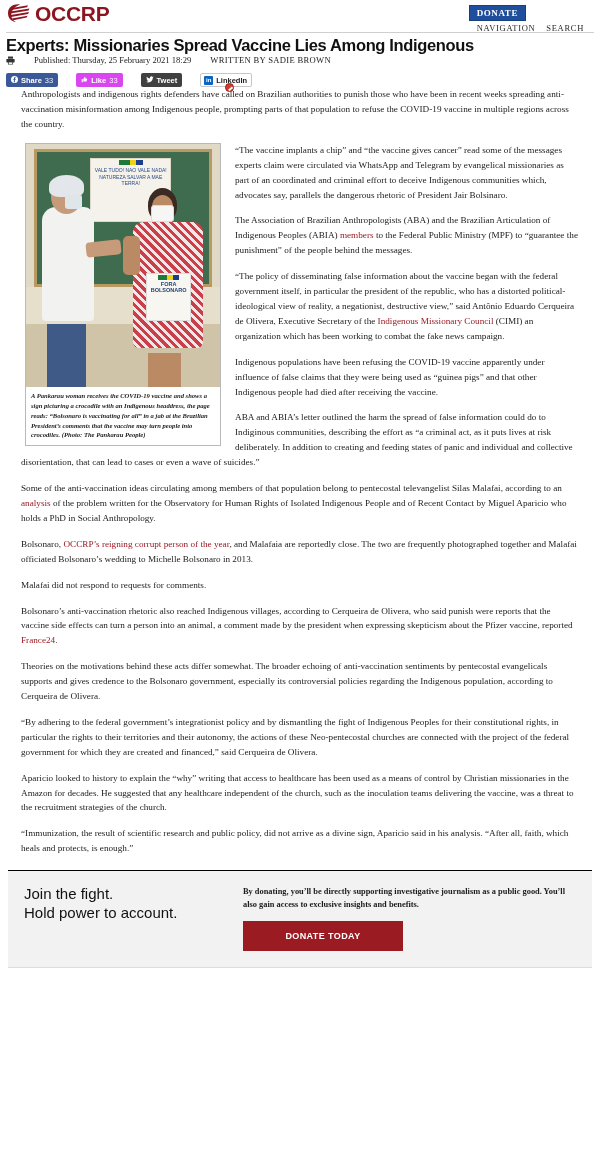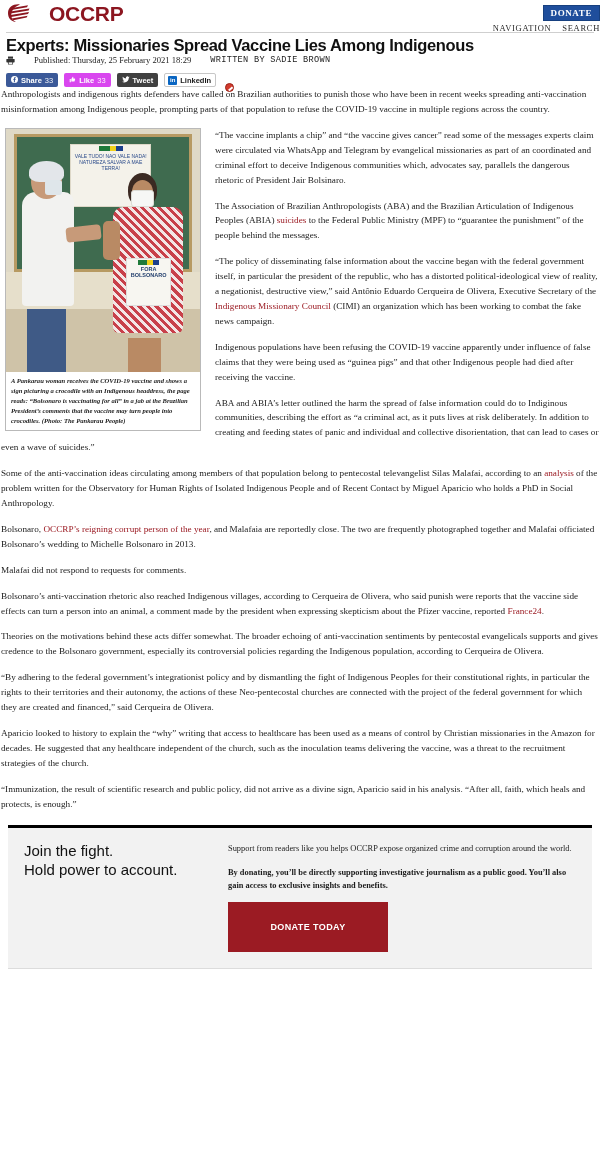"OCCRP" .brand { gap: 17px -> 3px }
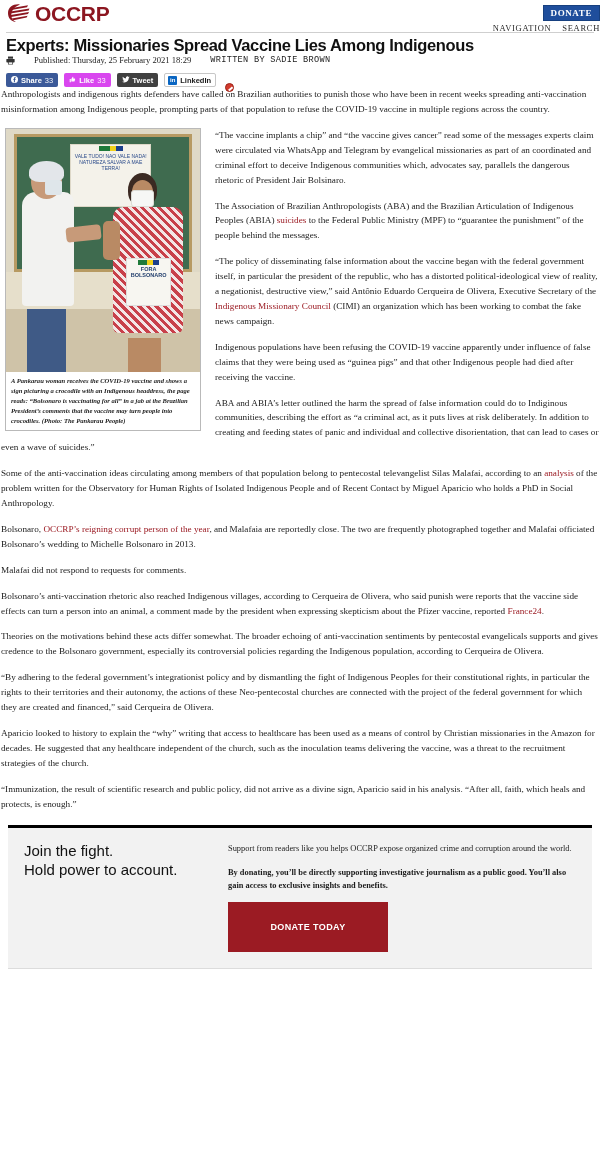"DONATE" .header-right { right: 0 -> 16px; text-align: right -> left }
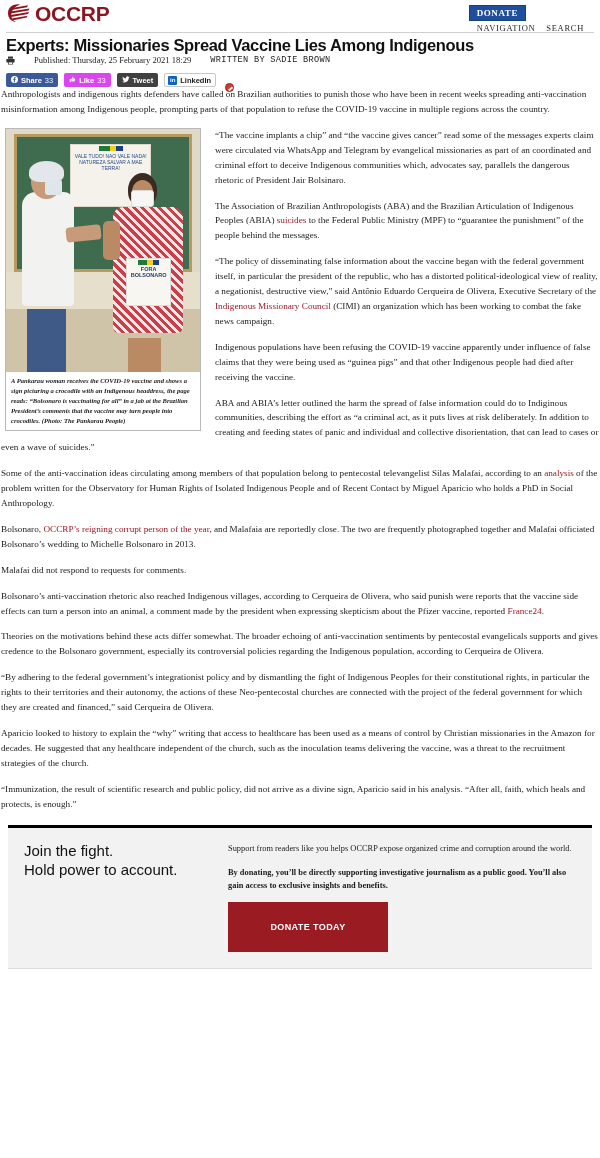"WRITTEN BY SADIE BROWN" .byline .author { font-family: Liberation Mono, monospace -> none }
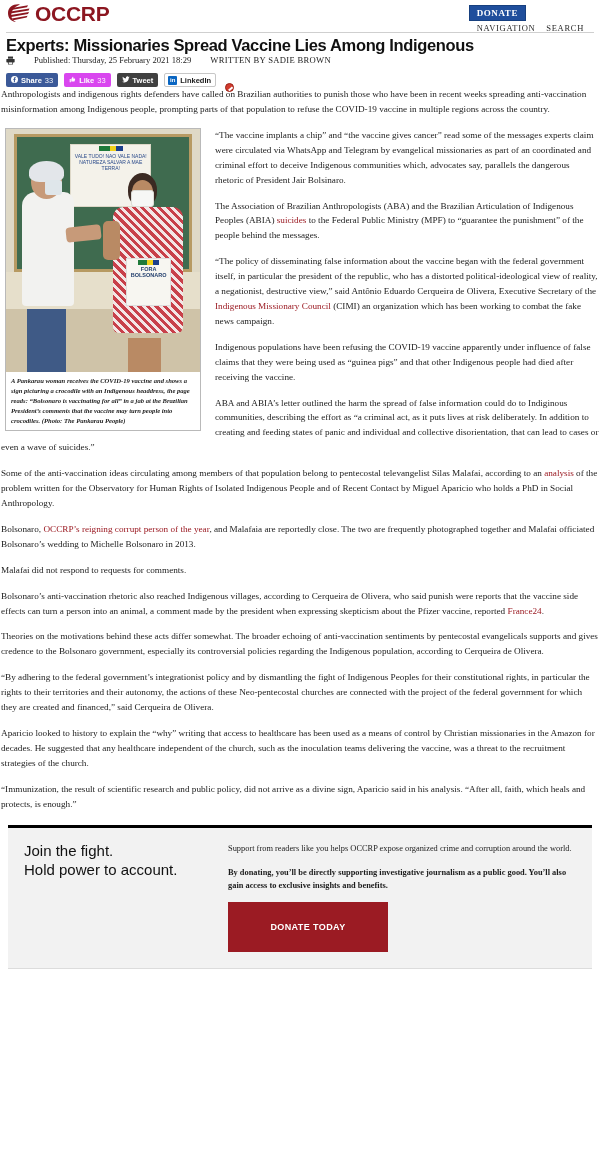"Share" .share-bar { gap: 6px -> 18px }
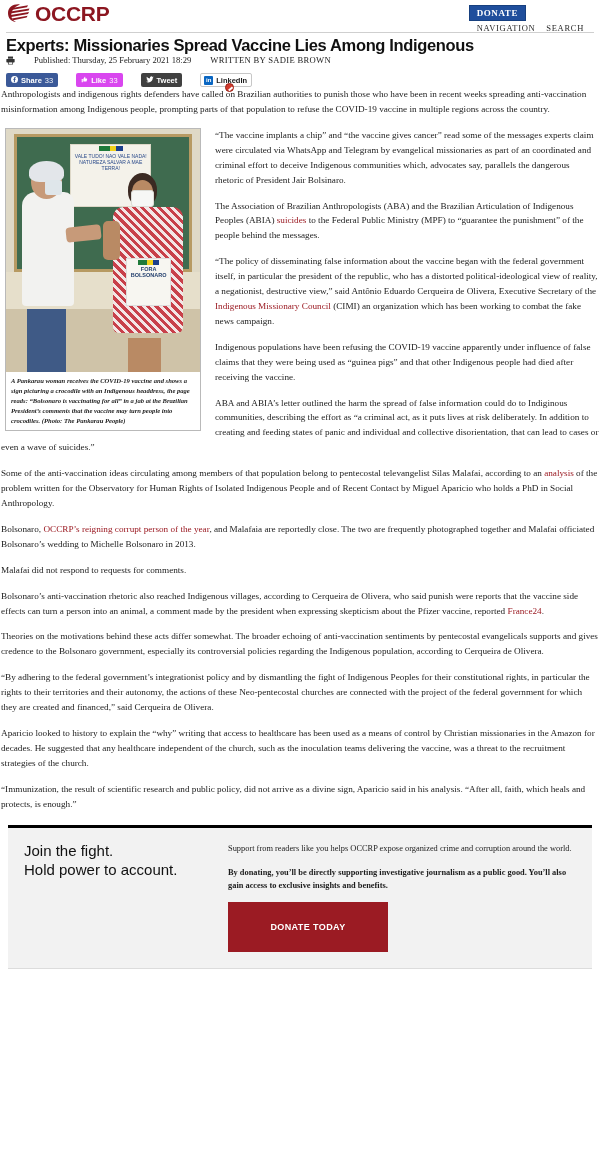"Anthropologists and indigenous rights" .article-body { padding: 0 1px -> 0 21px }
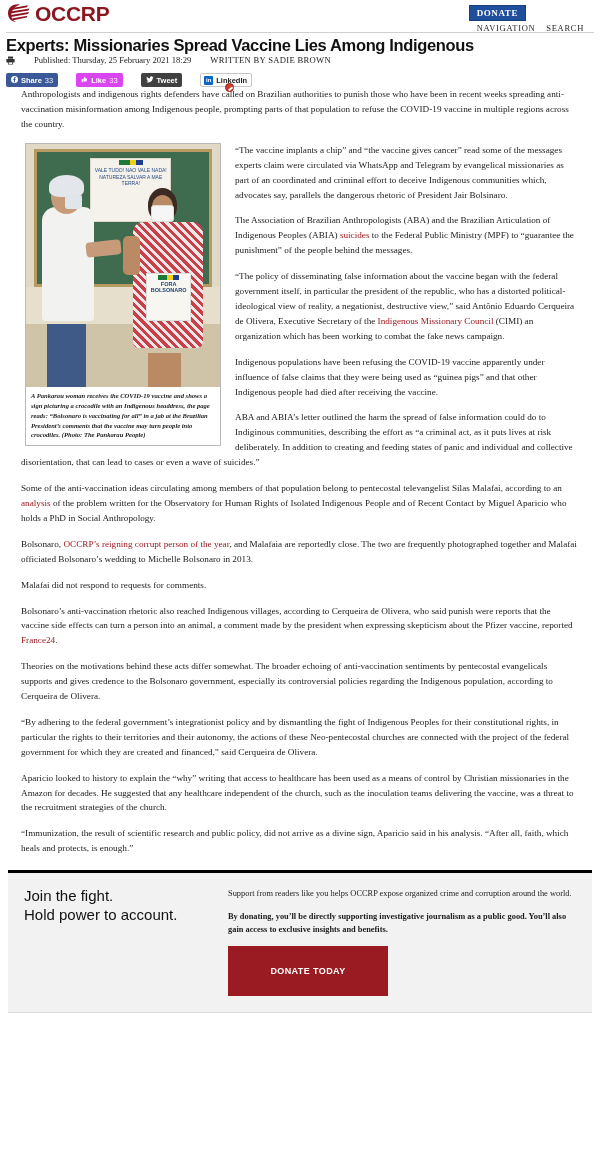"suicides" a.inline-link { text: suicides -> members }
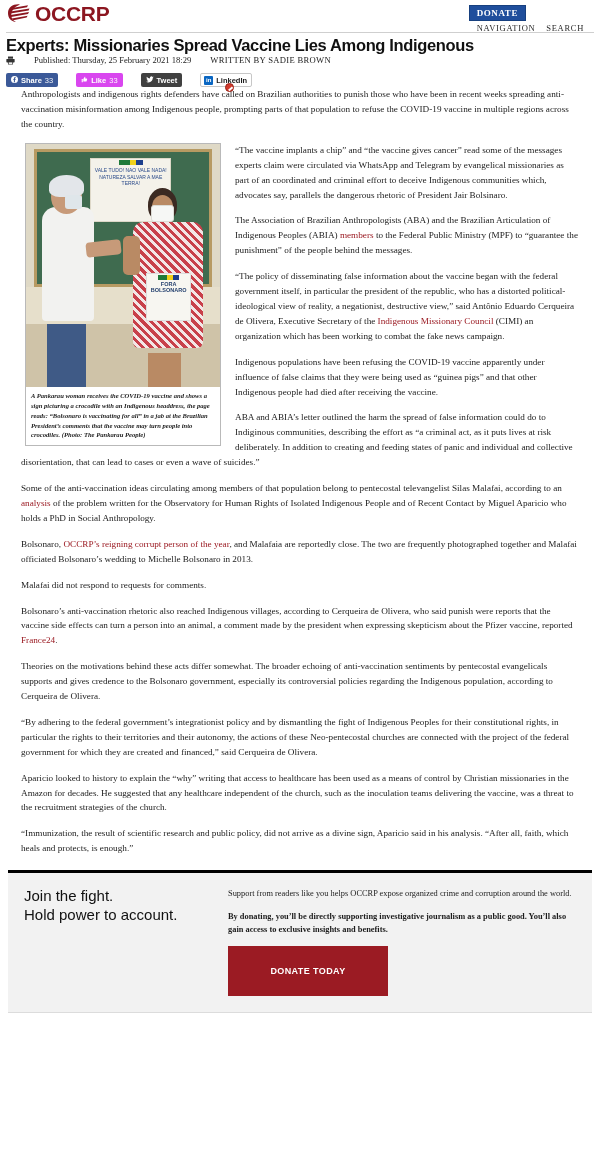"Join the fight." .donate-block { border-top: 3px solid #000000 -> 1px solid #000000; gap: 4px -> 19px }
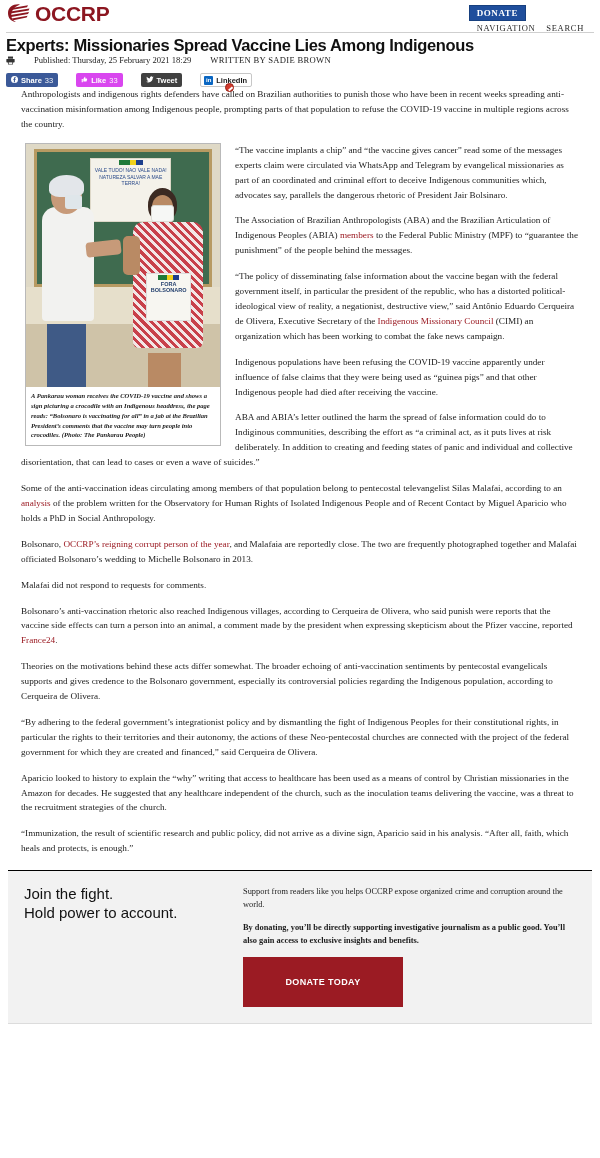"Support from readers like you" p { html: <p>Support from readers like you helps OCCRP expose organized crime and corruption around the world.</p> -> none }
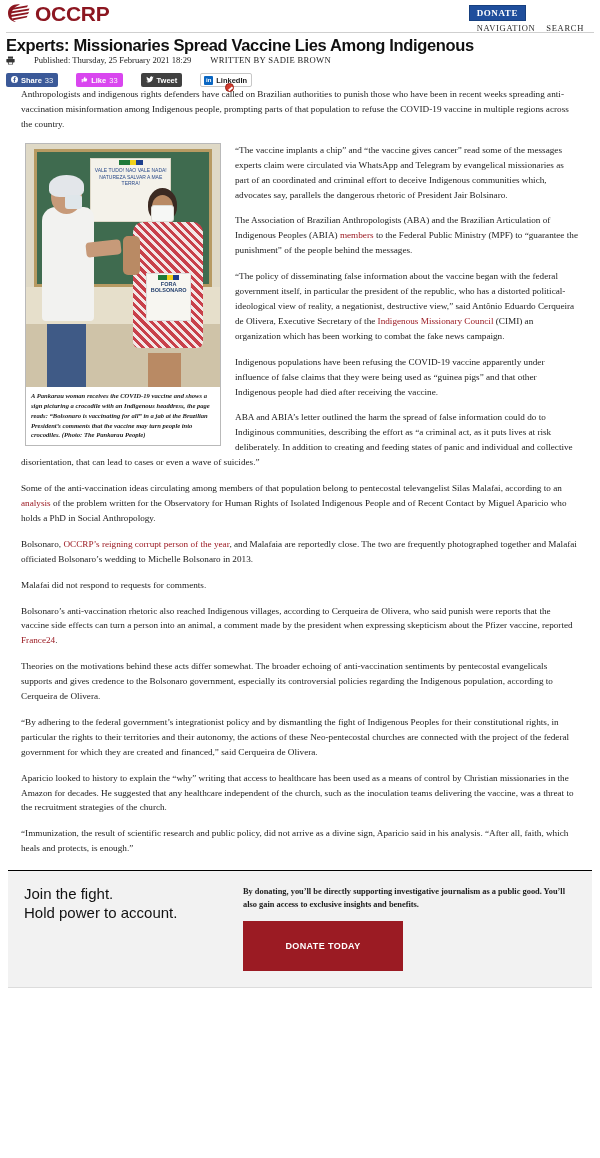"DONATE TODAY" .donate-today { padding: 20px 0 -> 10px 0 }
